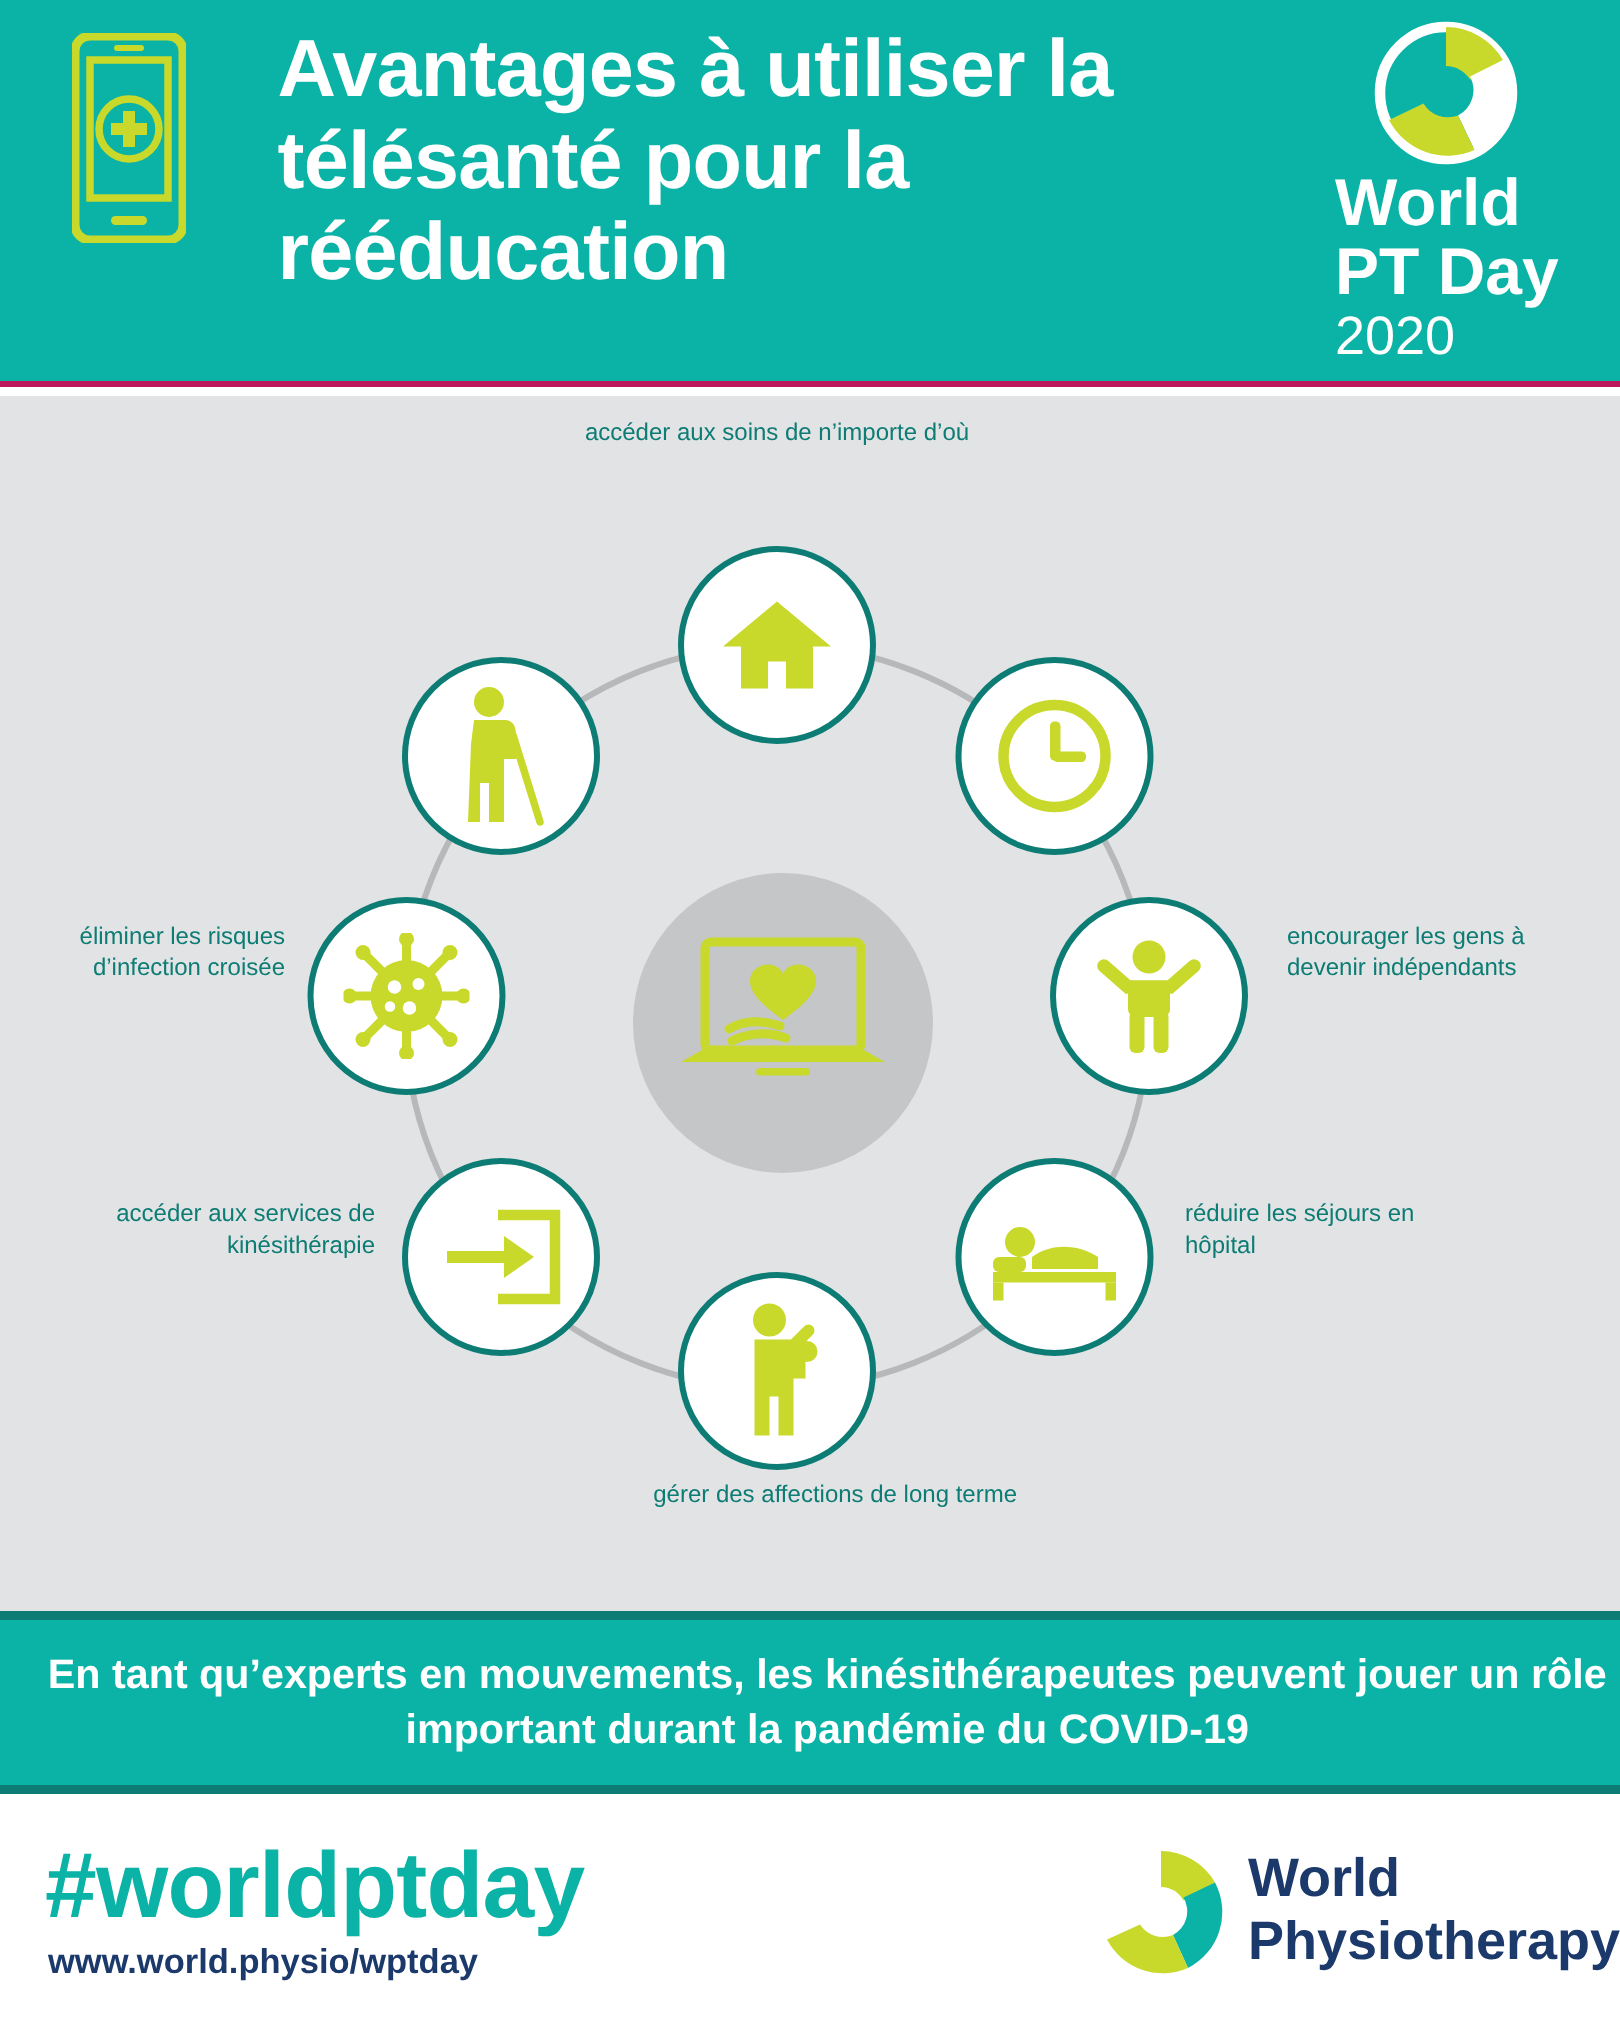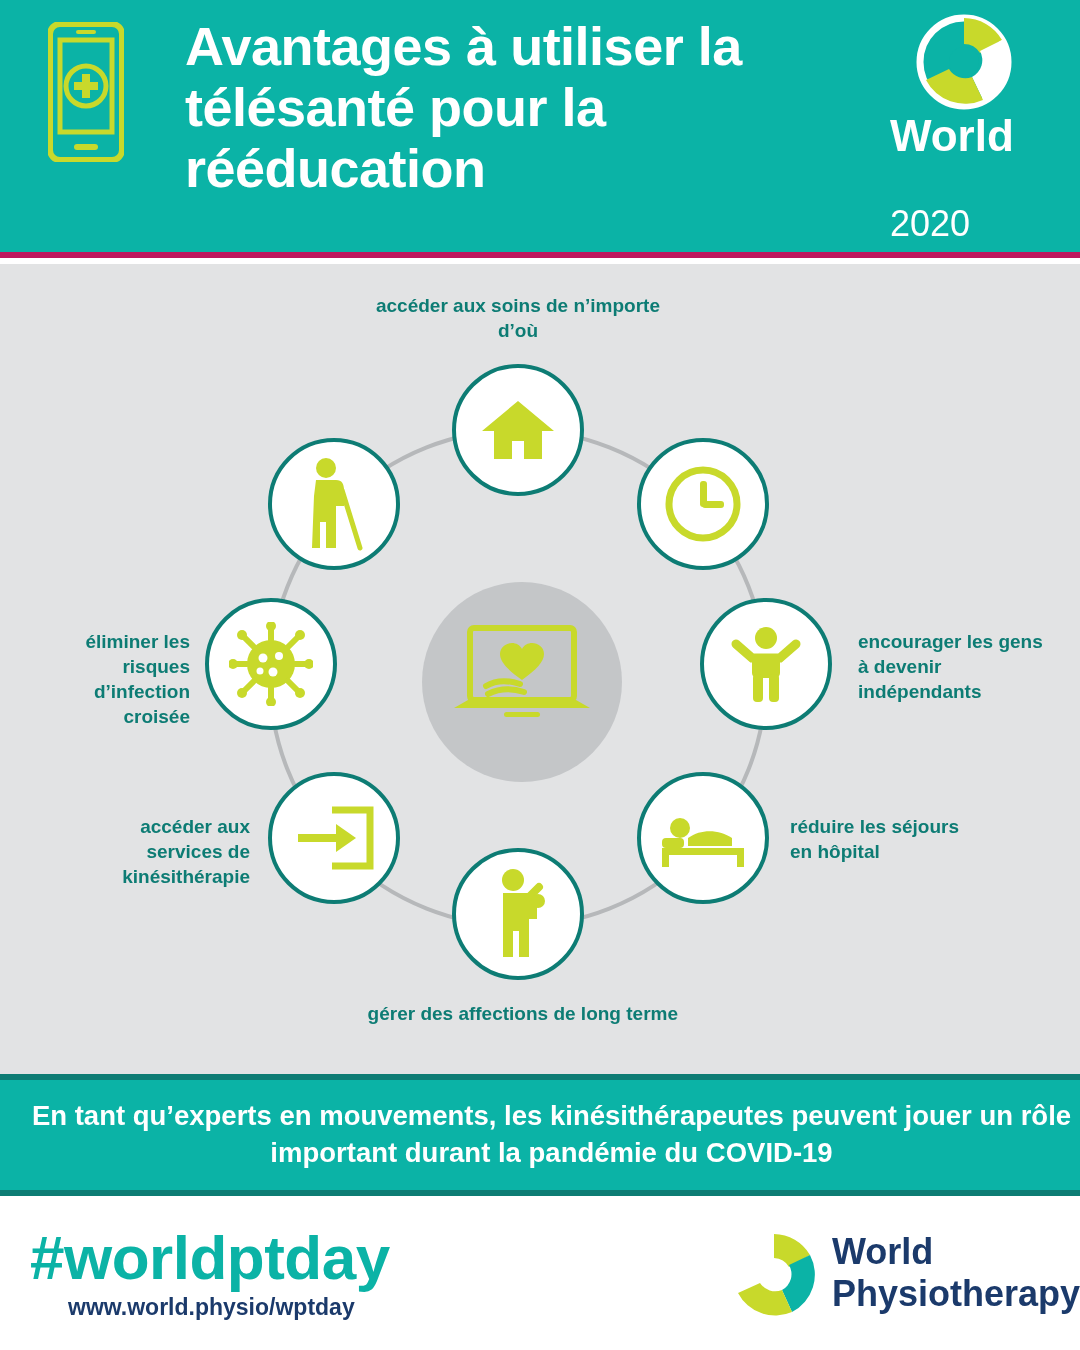"Avantages à utiliser la télésanté" .header { border-bottom: 6px solid #be185d -> 4px solid #be185d }
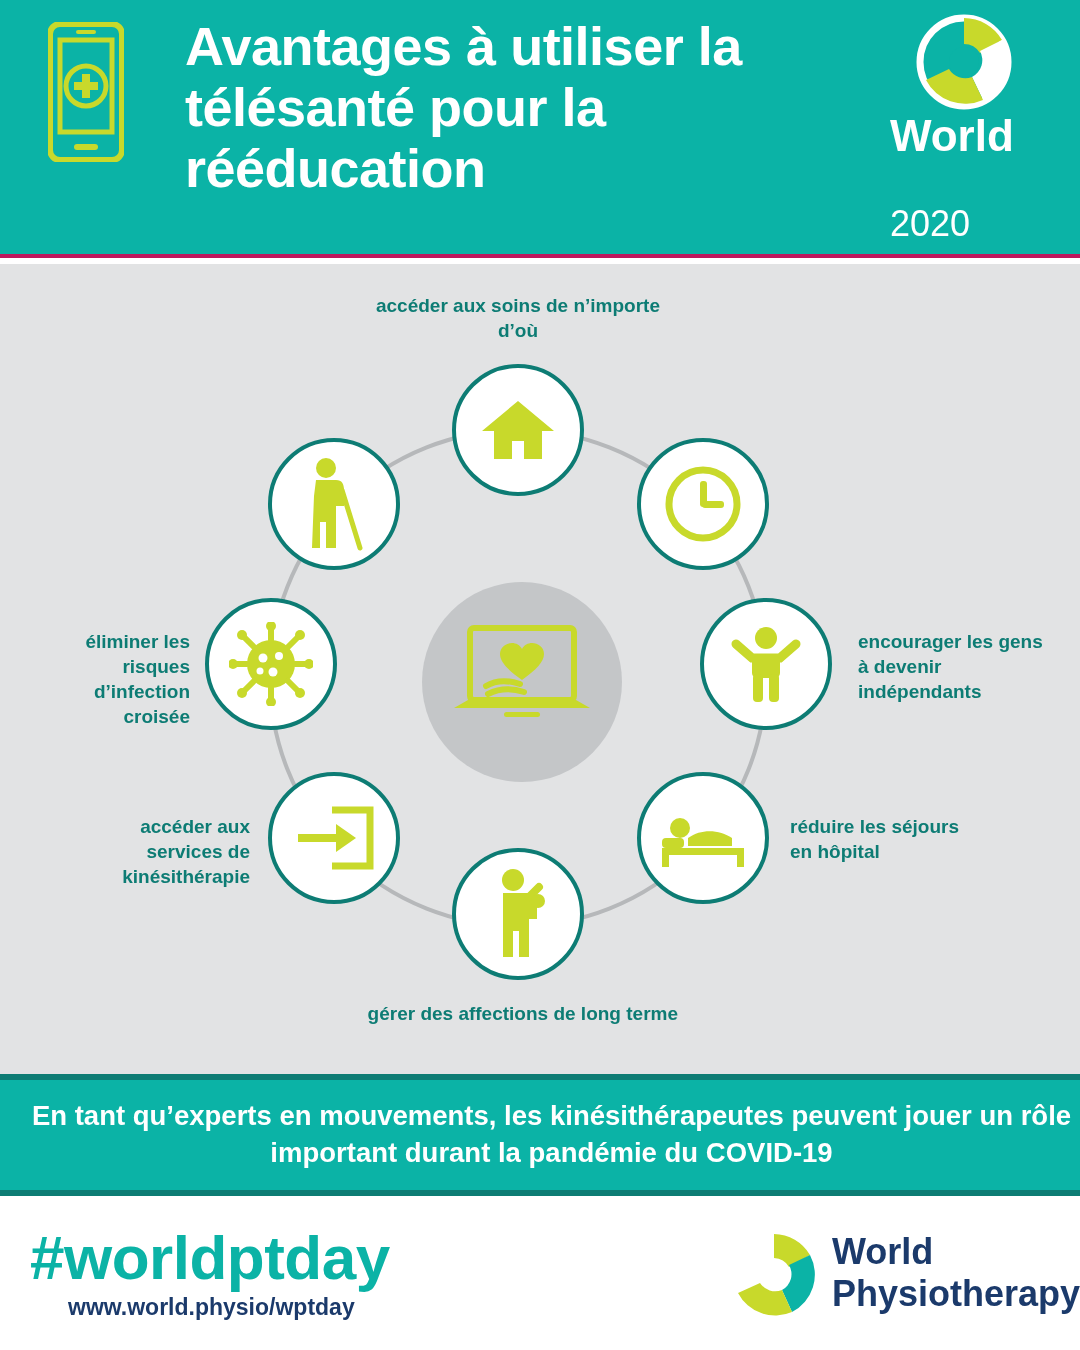"PT Day" div.l2 { html: none -> <div>PT Day</div> }
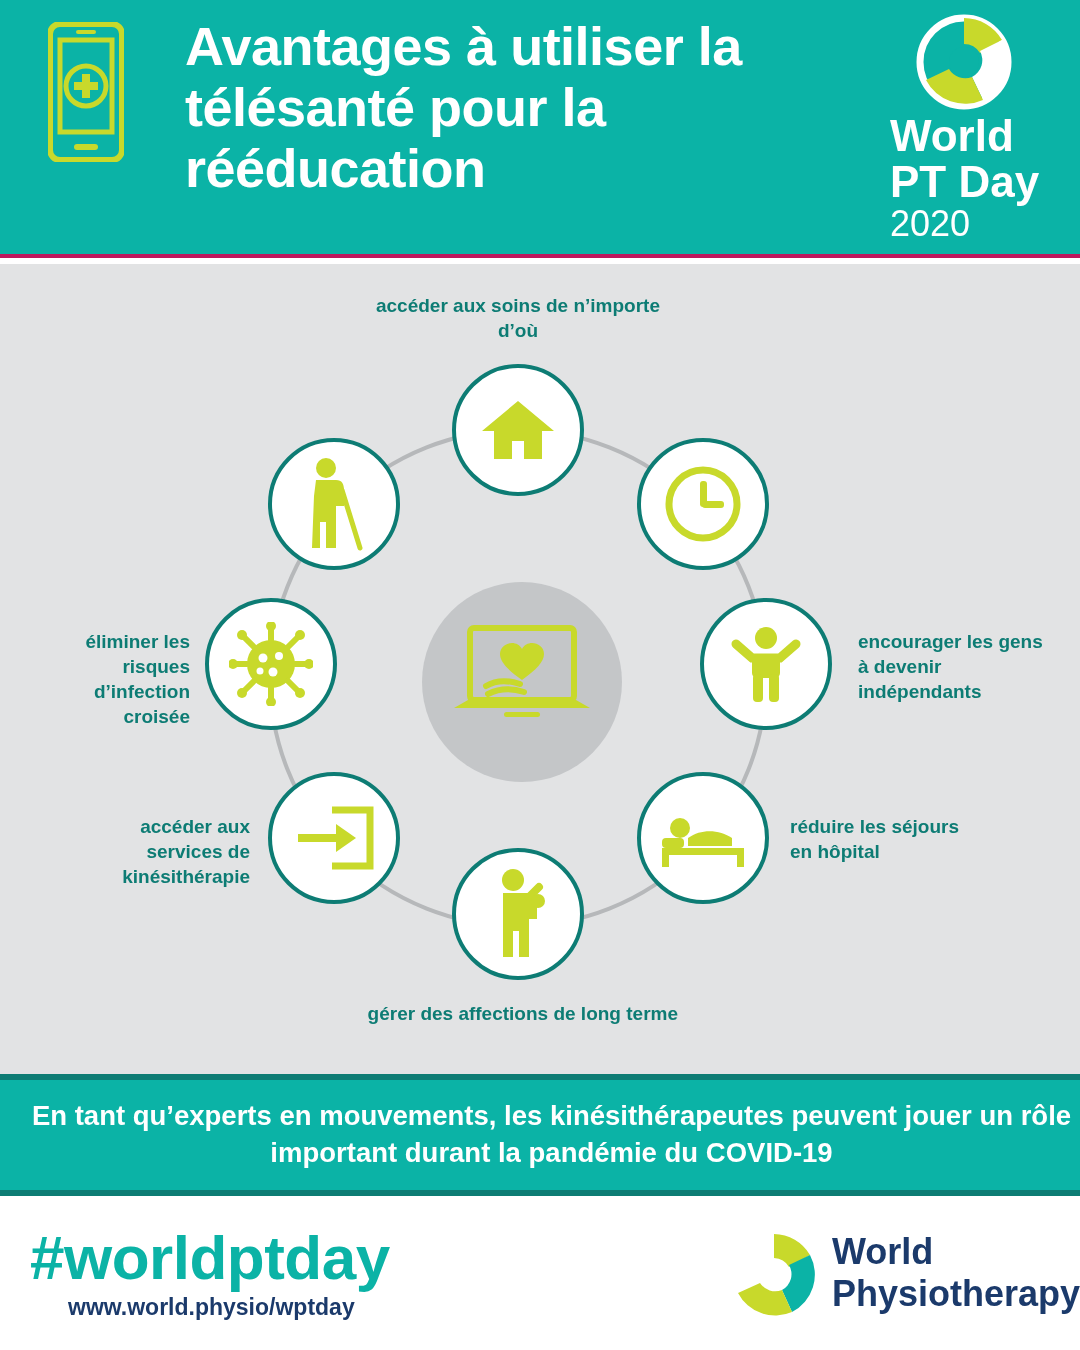"accéder aux soins de n’importe" .label { font-size: 19px -> 16px; font-weight: bold -> normal; margin-top: 15px -> none }
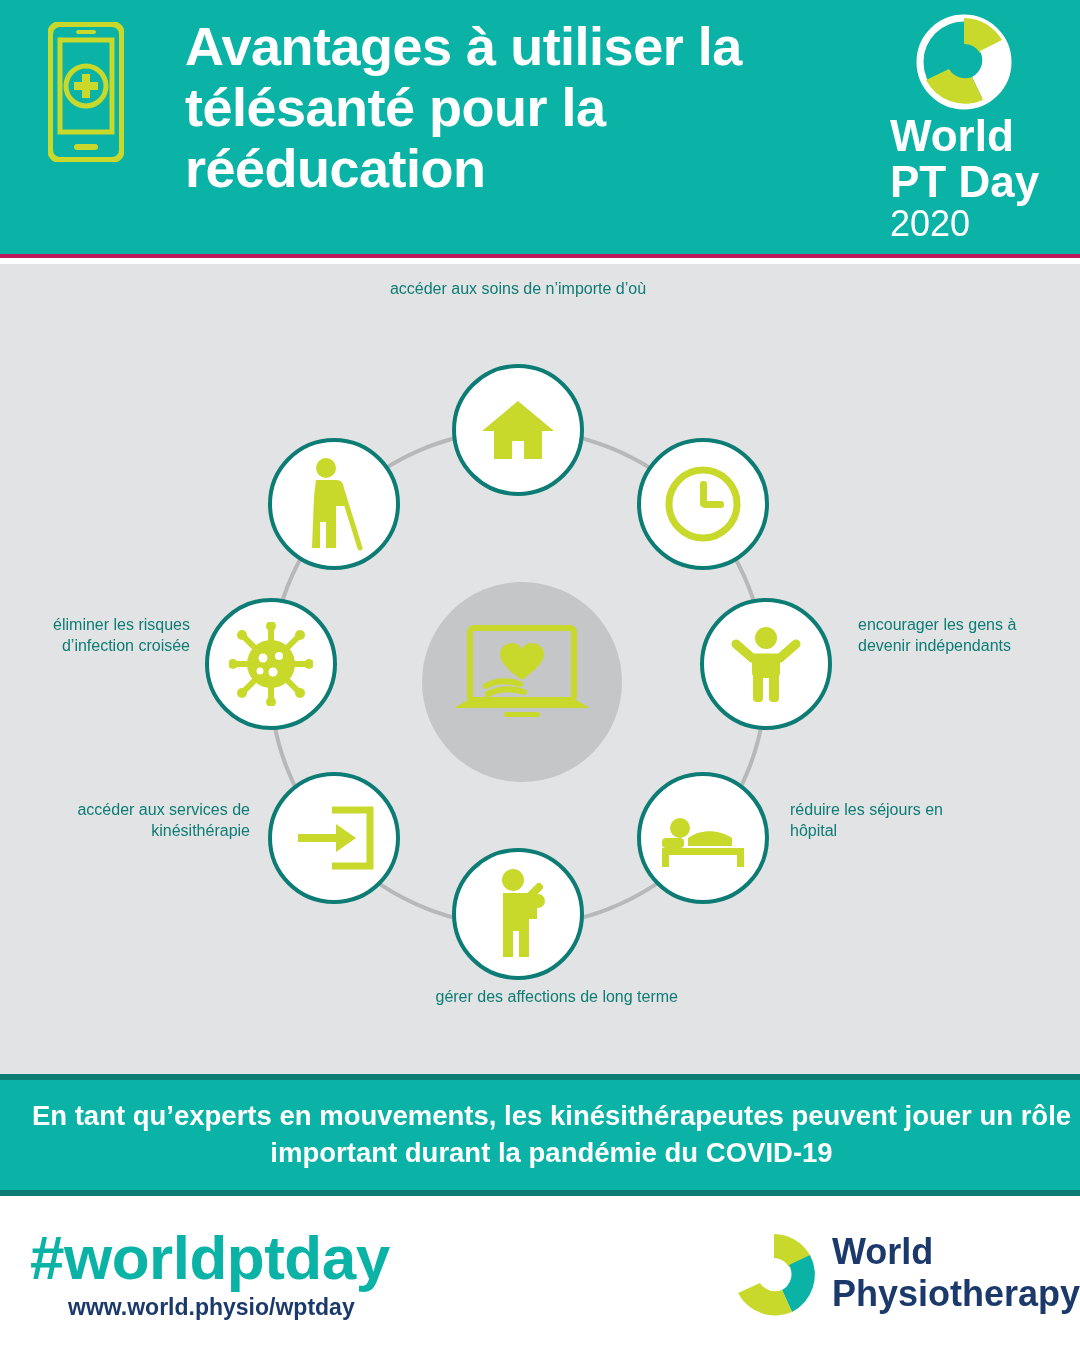"www.world.physio/wptday" .weburl { margin-left: 36px -> none }
